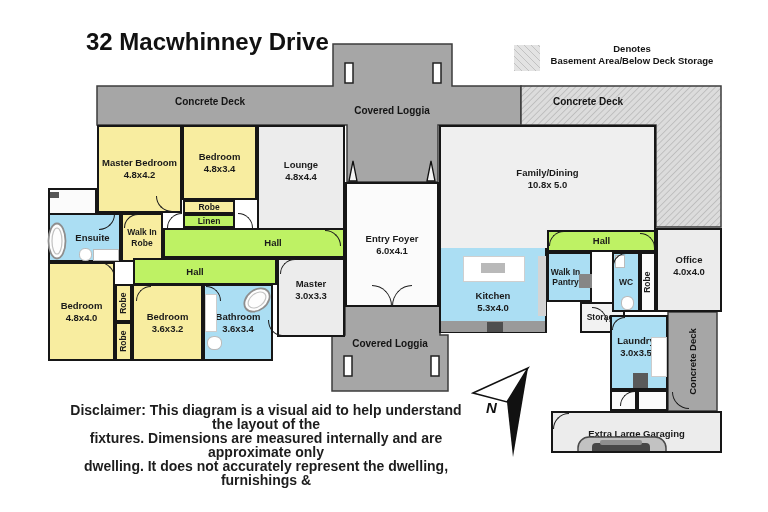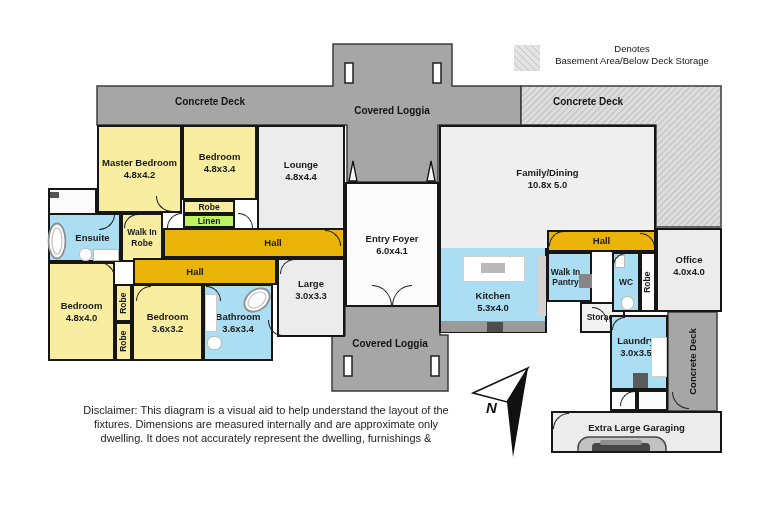"32 Macwhinney Drive" div.title { html: none -> <div>32 Macwhinney Drive</div> }
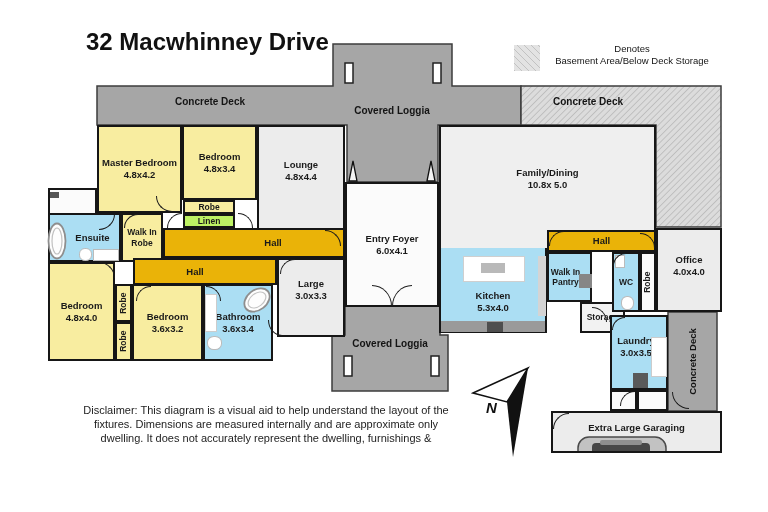"Denotes" .legend-text { font-weight: normal -> bold }
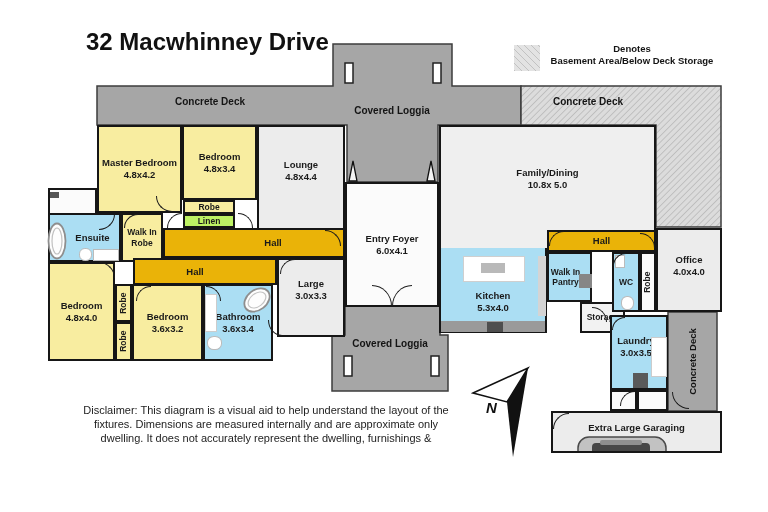"Hall" .hall { background: #eab308 -> #bef264 }
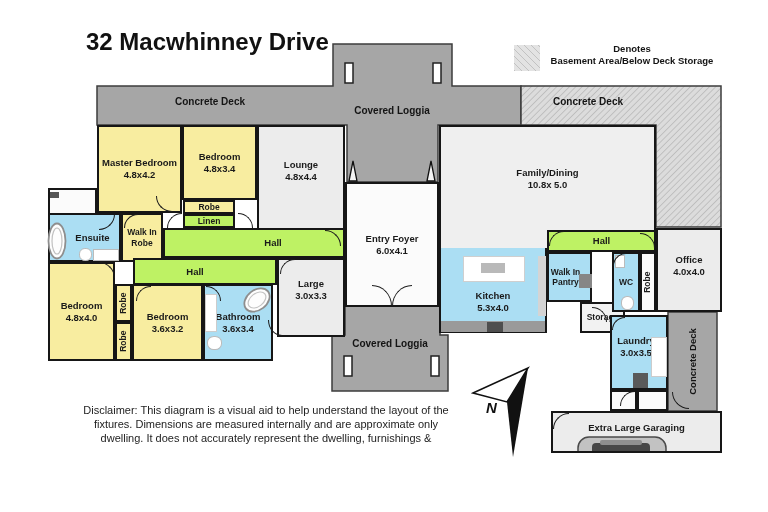"Large" div { text: Large -> Master }
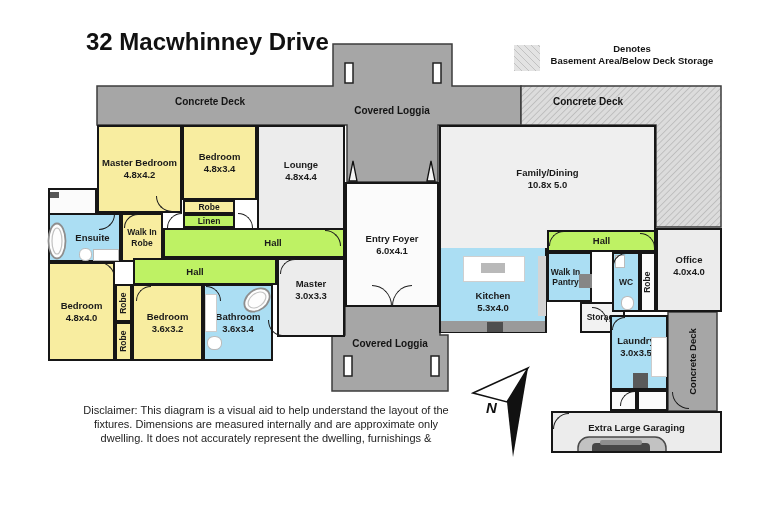"Disclaimer: This diagram is a" .disclaimer { font-size: 11px -> 14px; font-weight: normal -> bold }
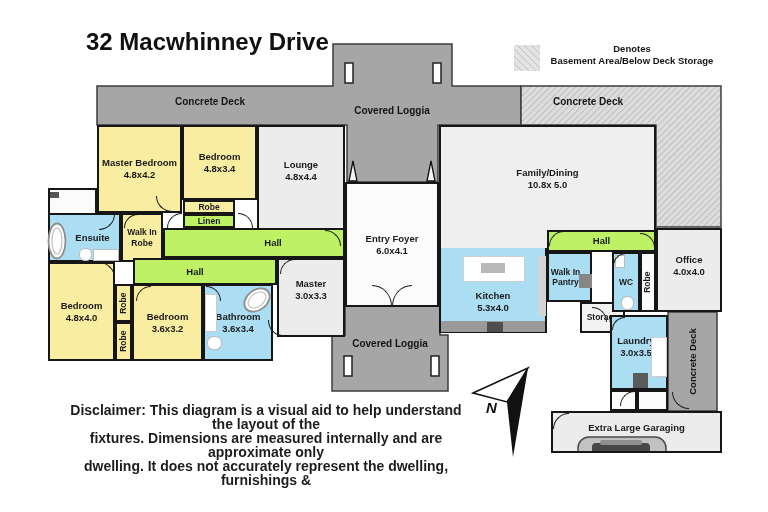"Extra Large Garaging" div.room { align-items: center -> flex-end }
